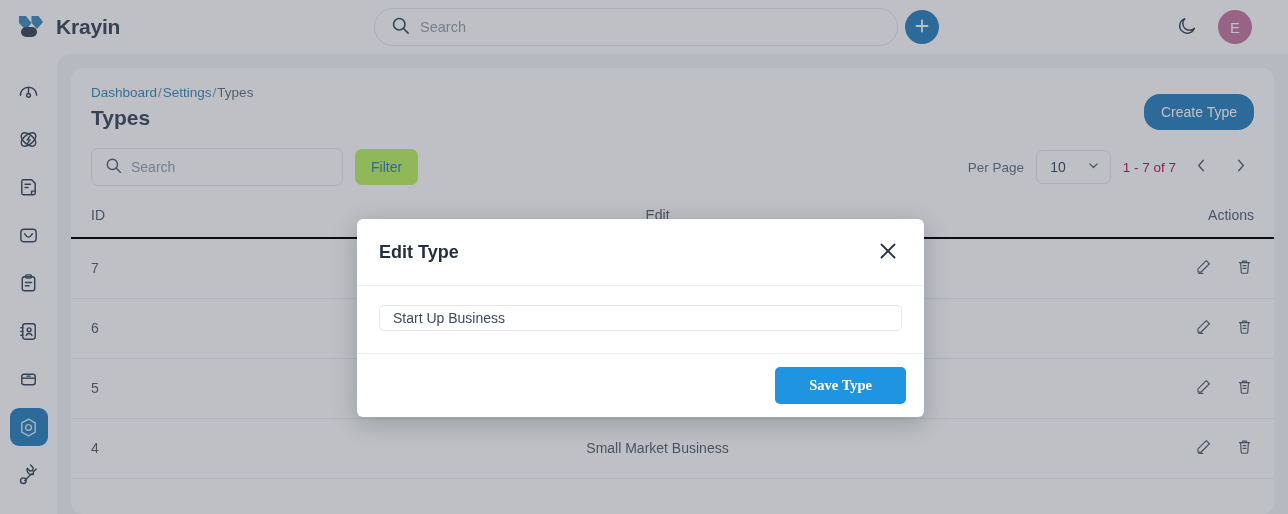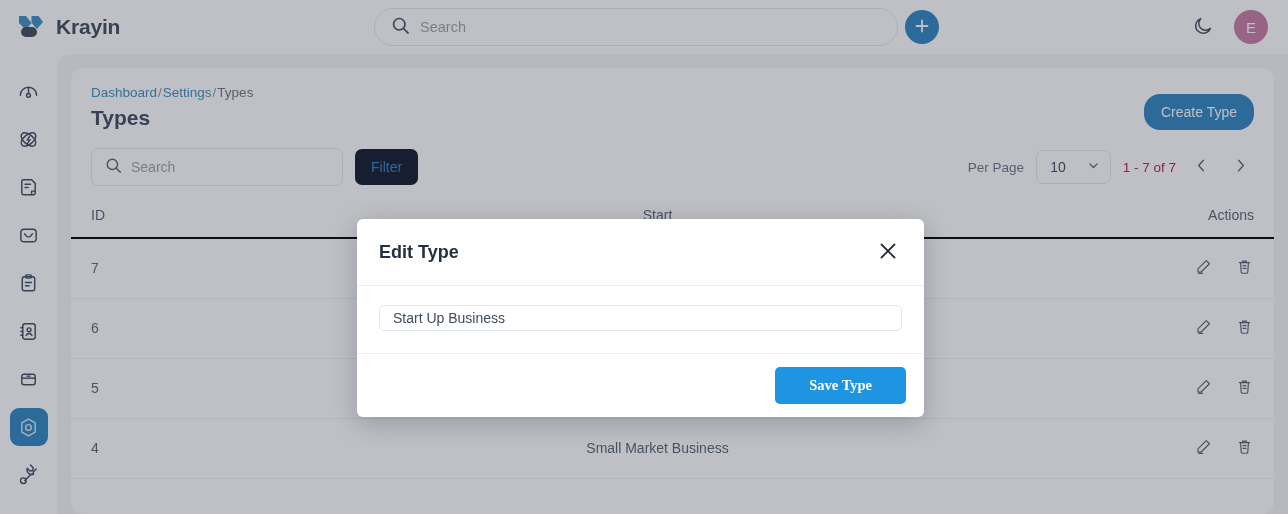"Krayin" .header { right: 0 -> 16px }
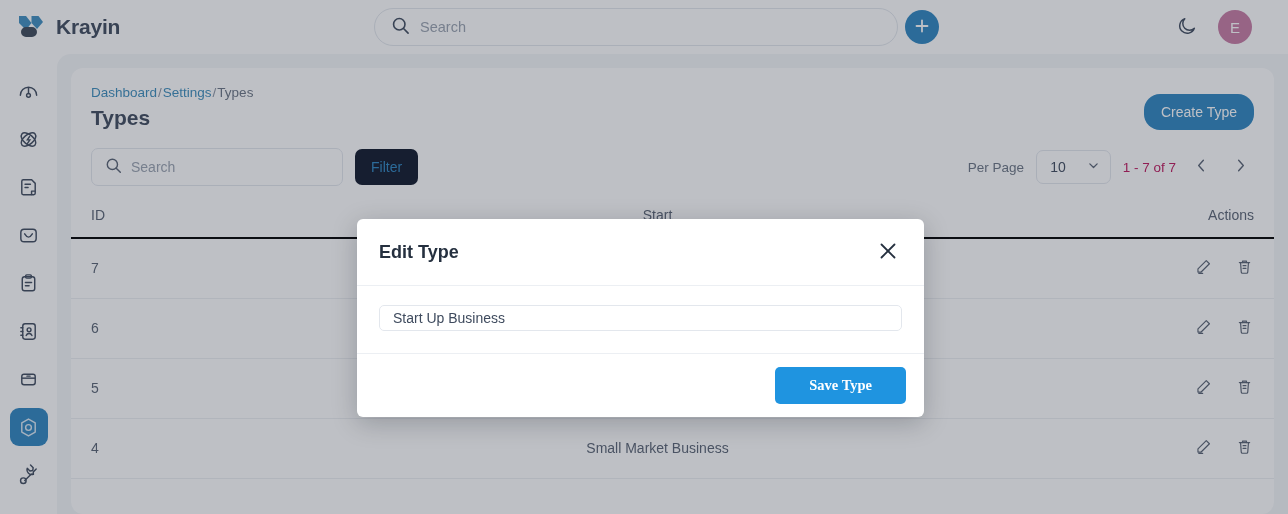"Filter" .filter-btn { background: #0f172a -> #bef264 }
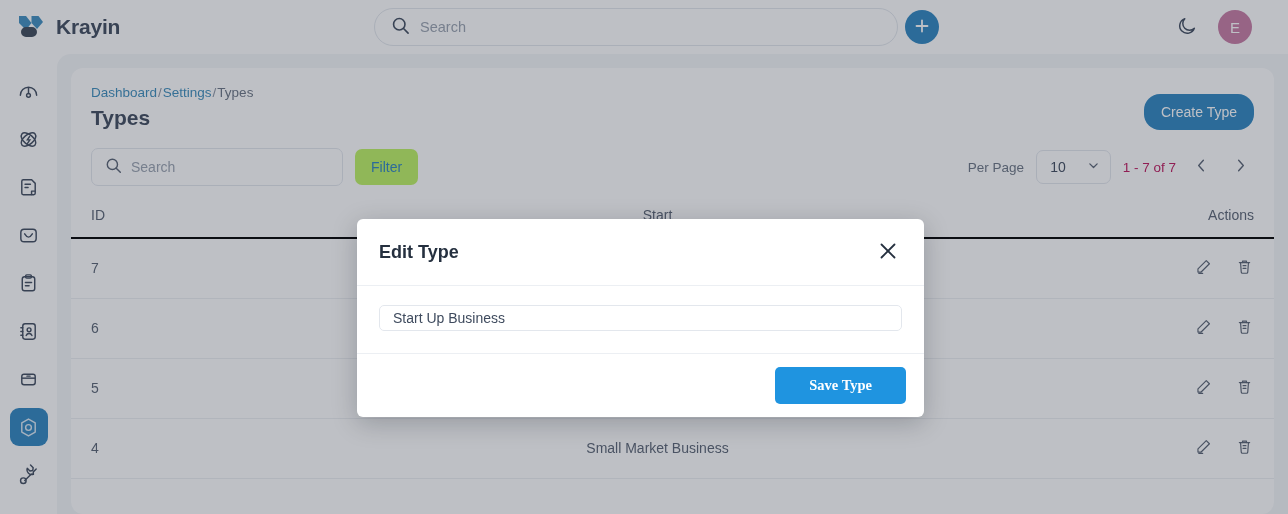"Start" th.col-name { text: Start -> Edit }
